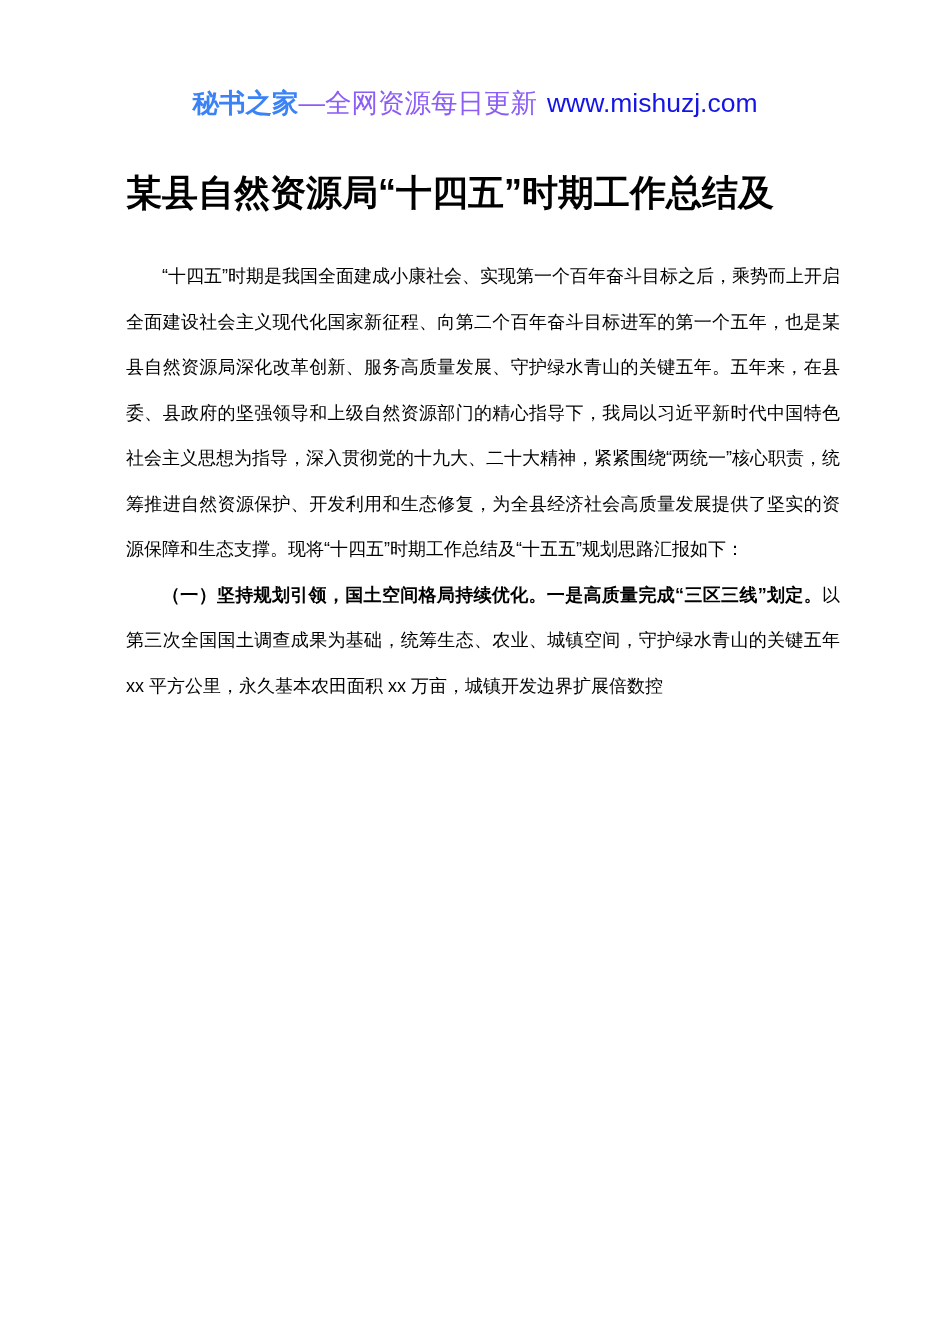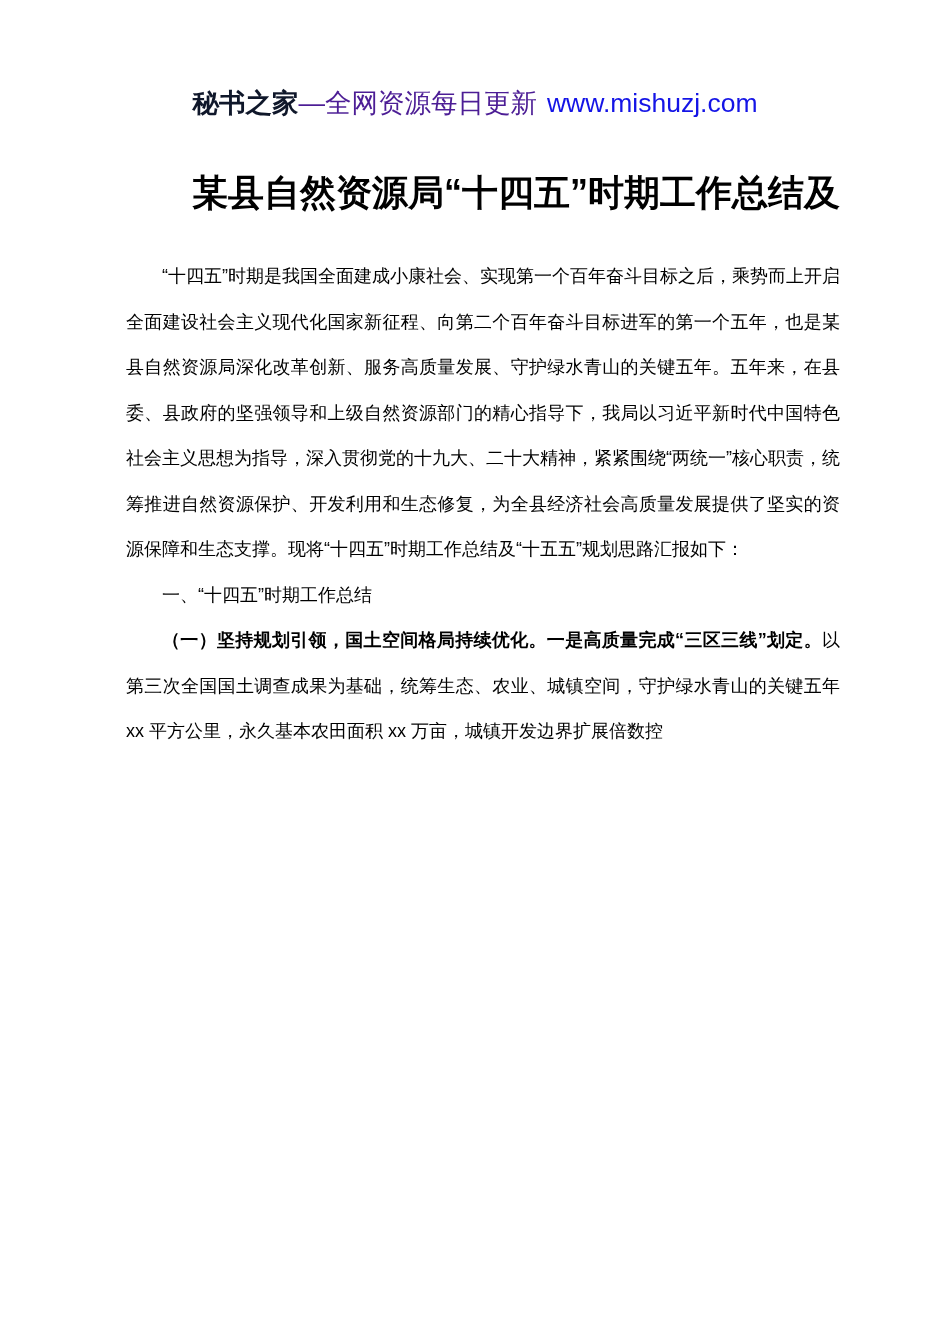"秘书之家" .brand { color: #0f172a -> #3b82f6 }
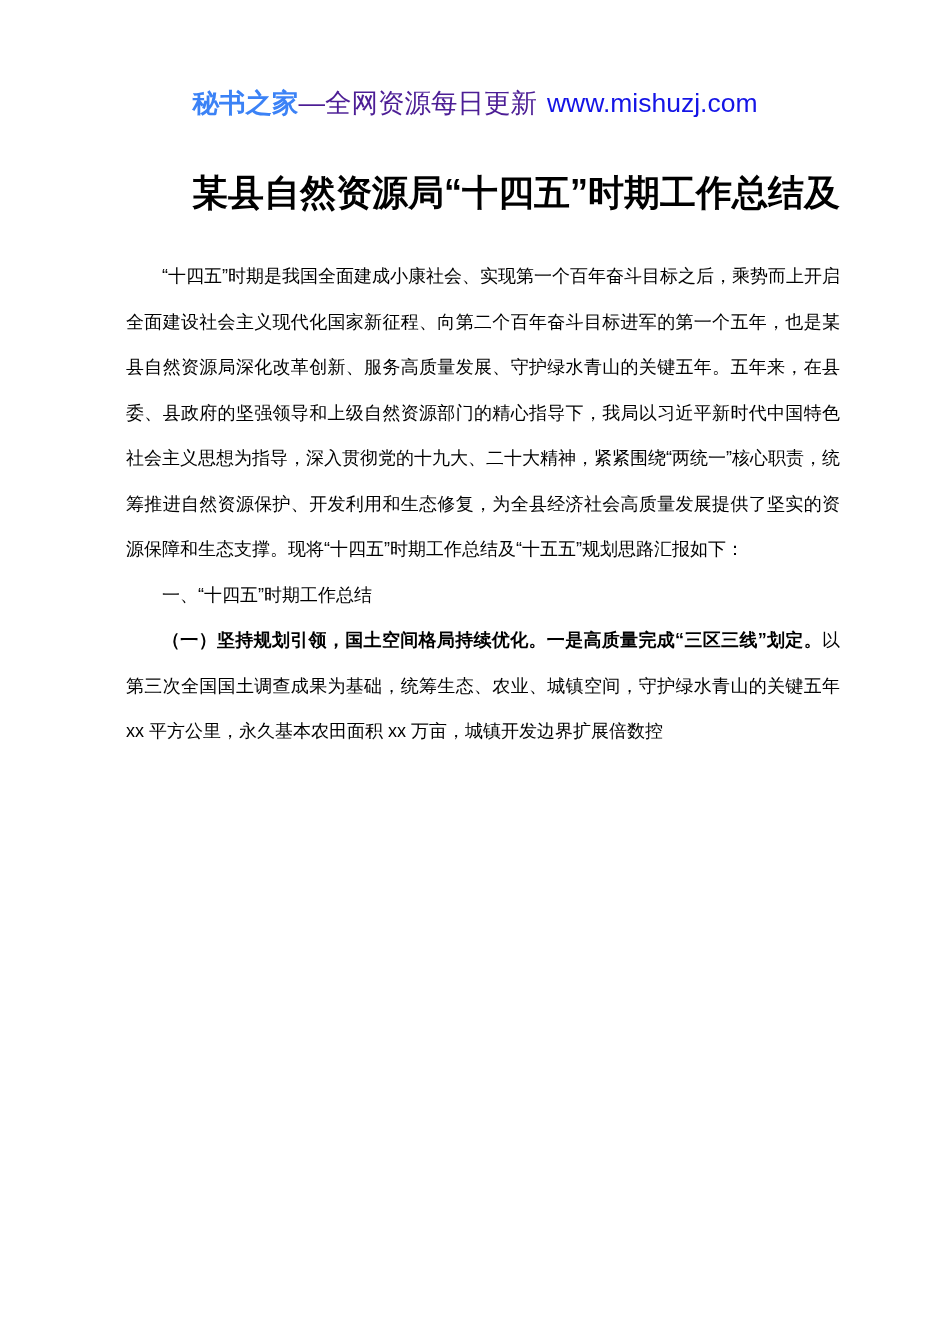"—全网资源每日更新" .tagline { color: #4c1d95 -> #8b5cf6 }
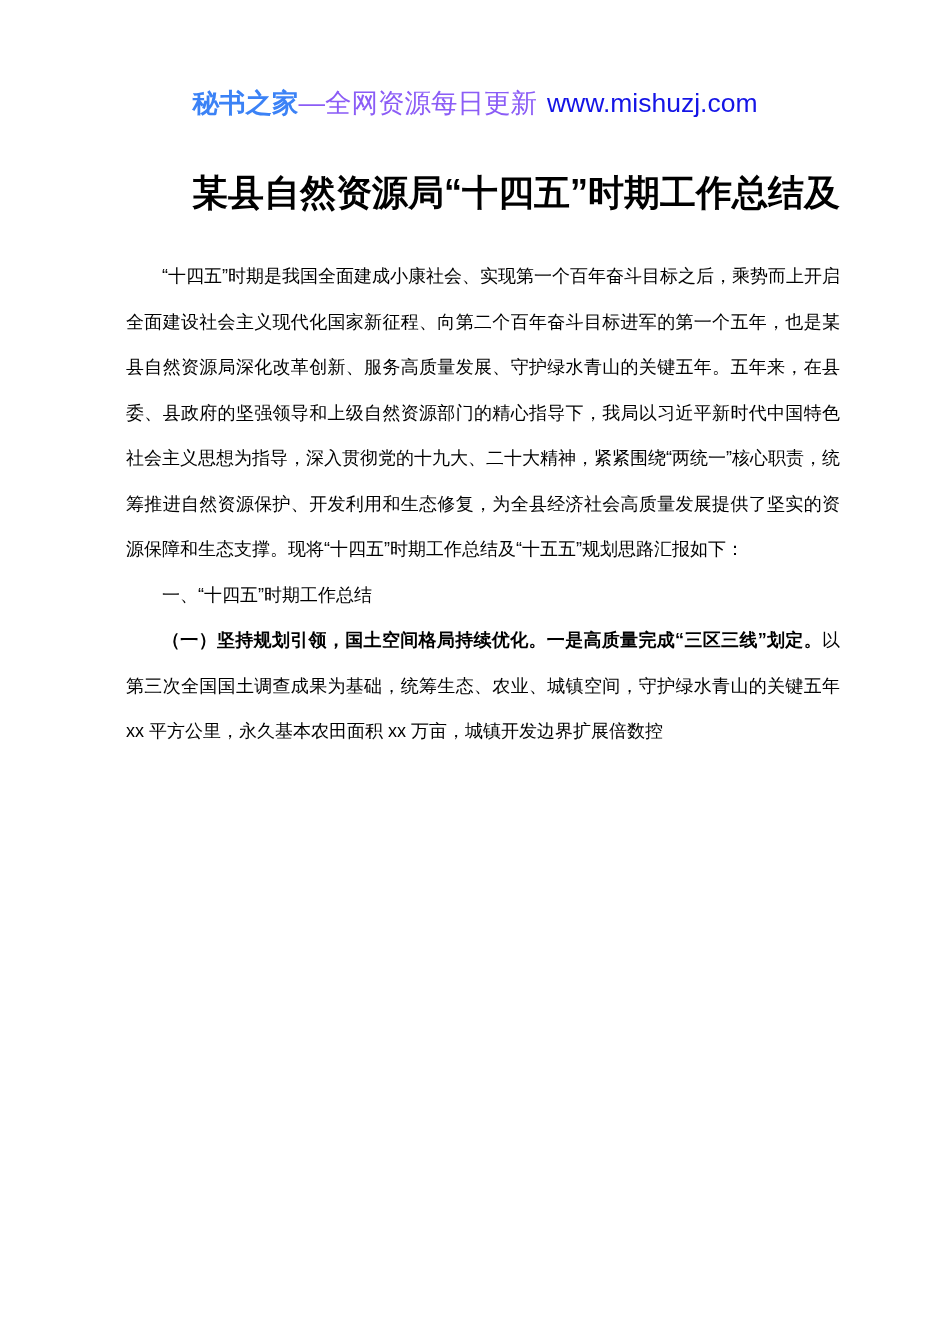"某县自然资源局“十四五”时期工作总结及" .title { text-align: right -> left }
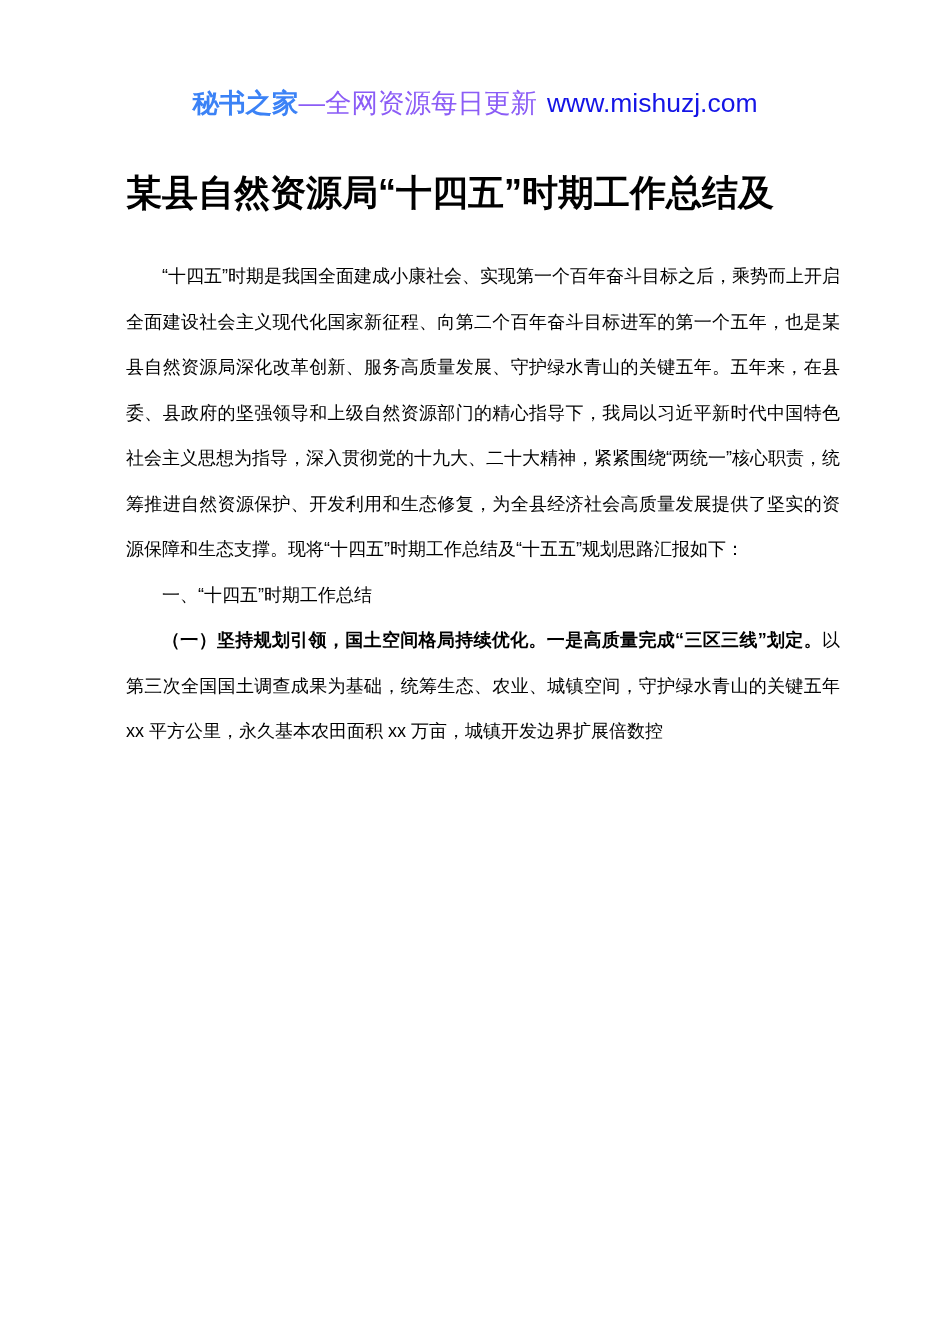"一、“十四五”时期工作总结" p.para { html: <p><span>一、“十四五”时期工作总结</span></p> -> none }
